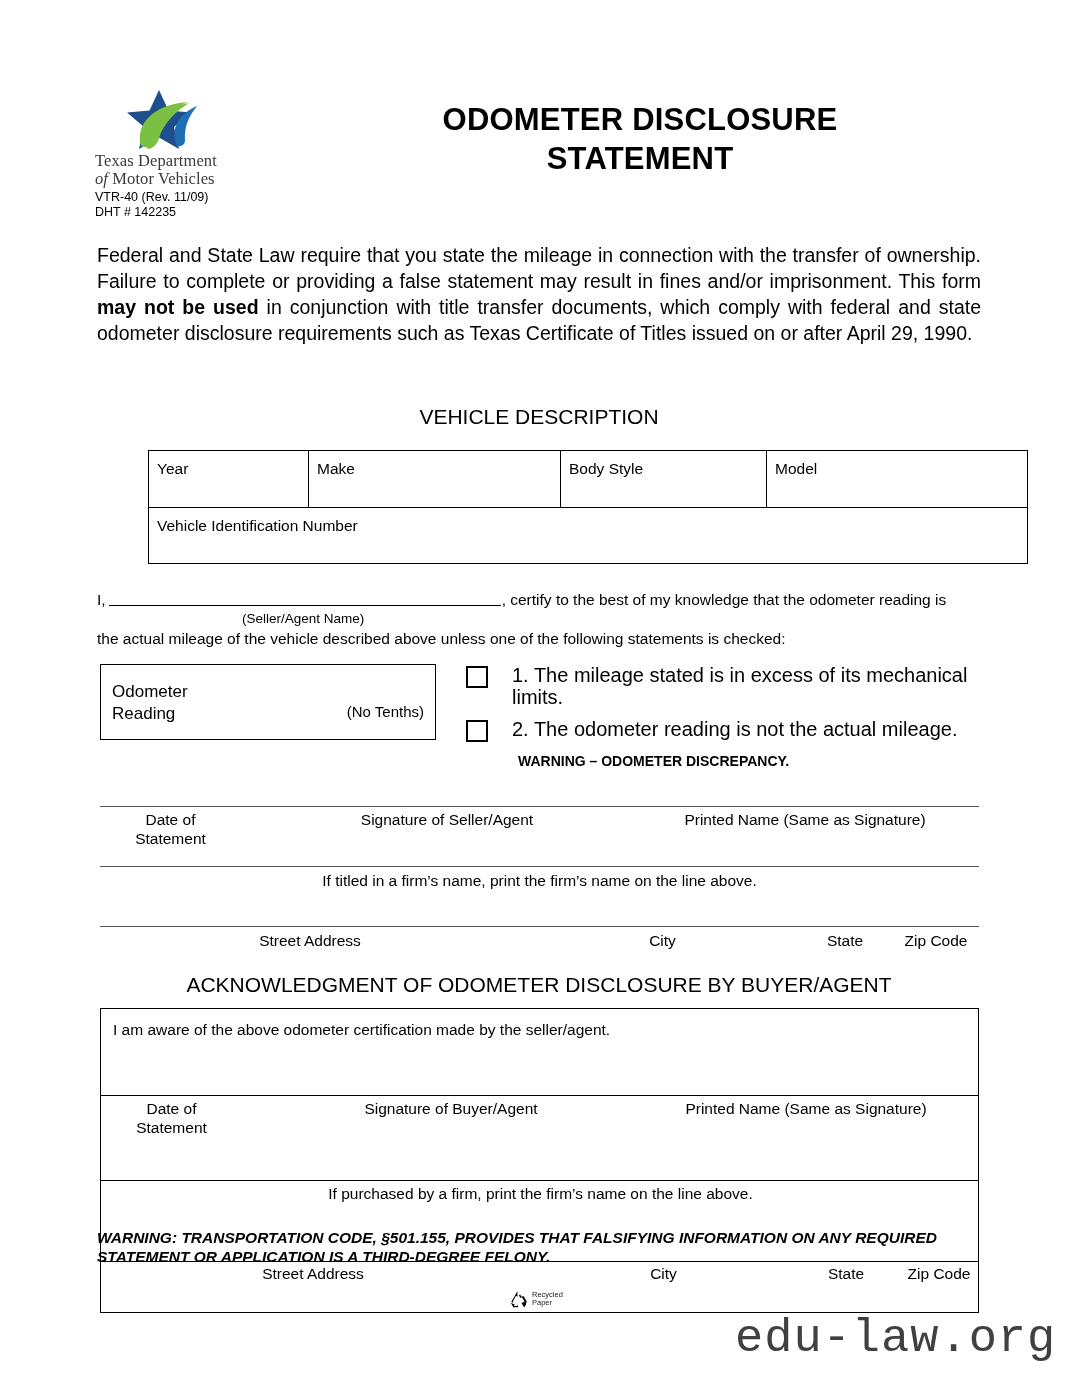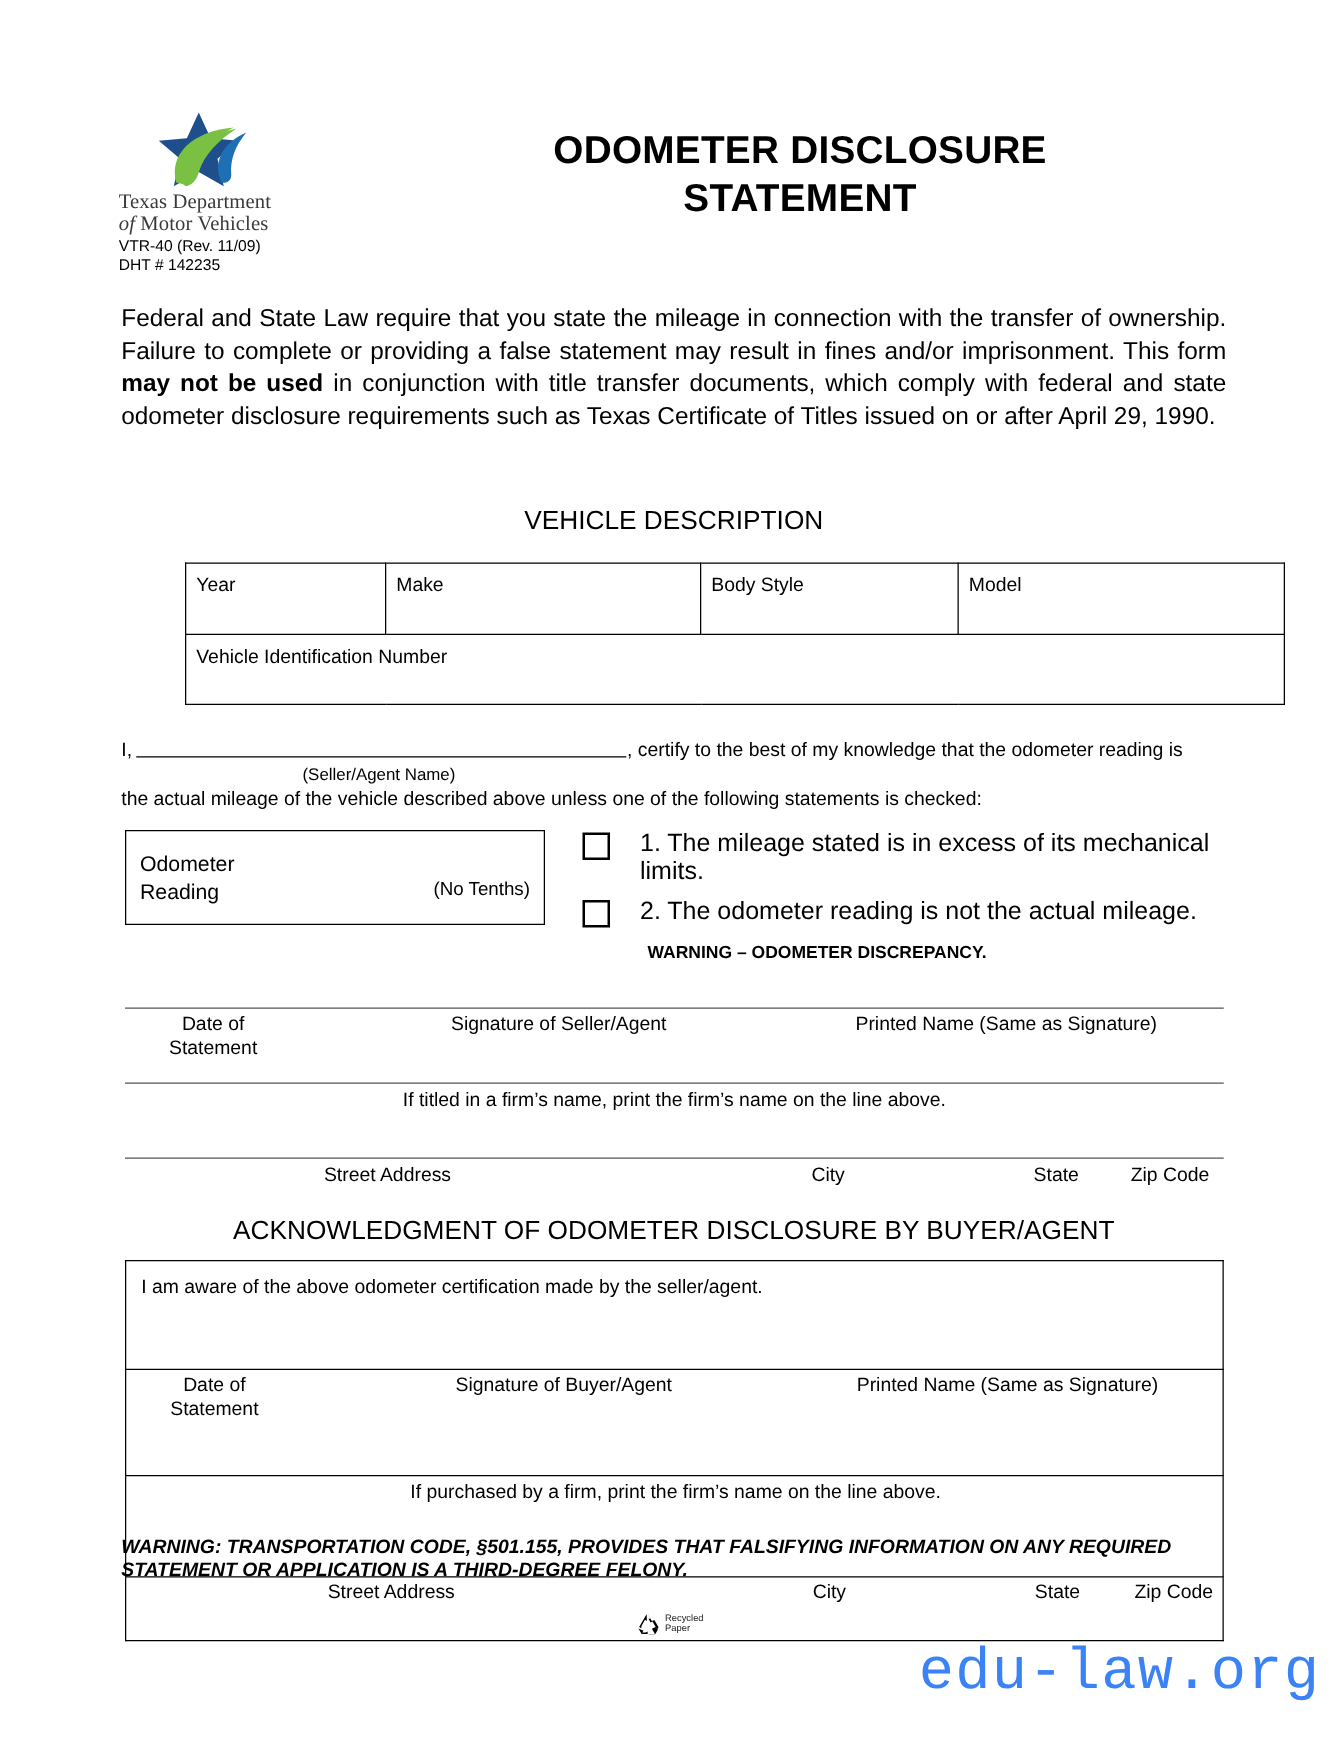"edu-law.org" .watermark { color: #3b82f6 -> #404040 }
